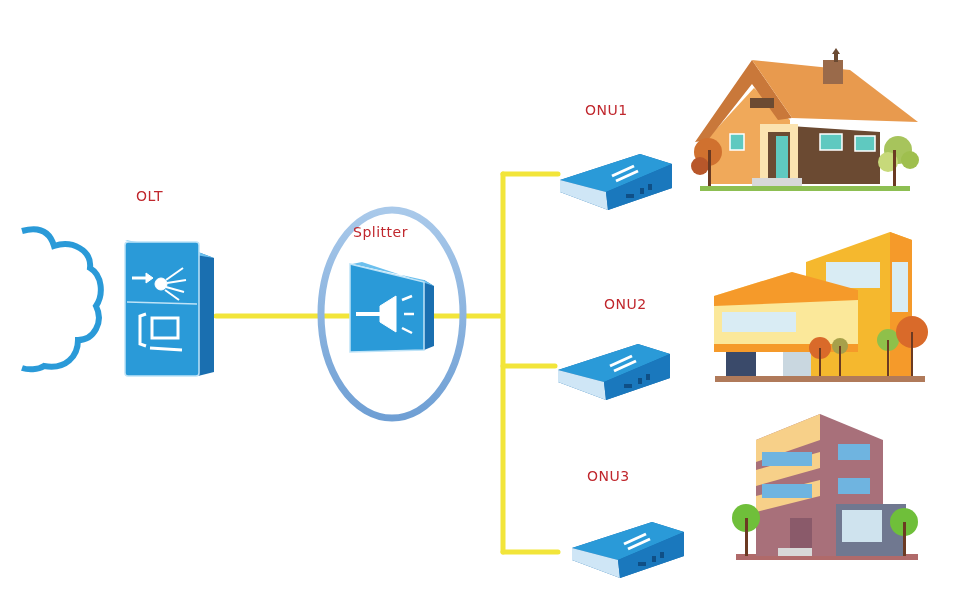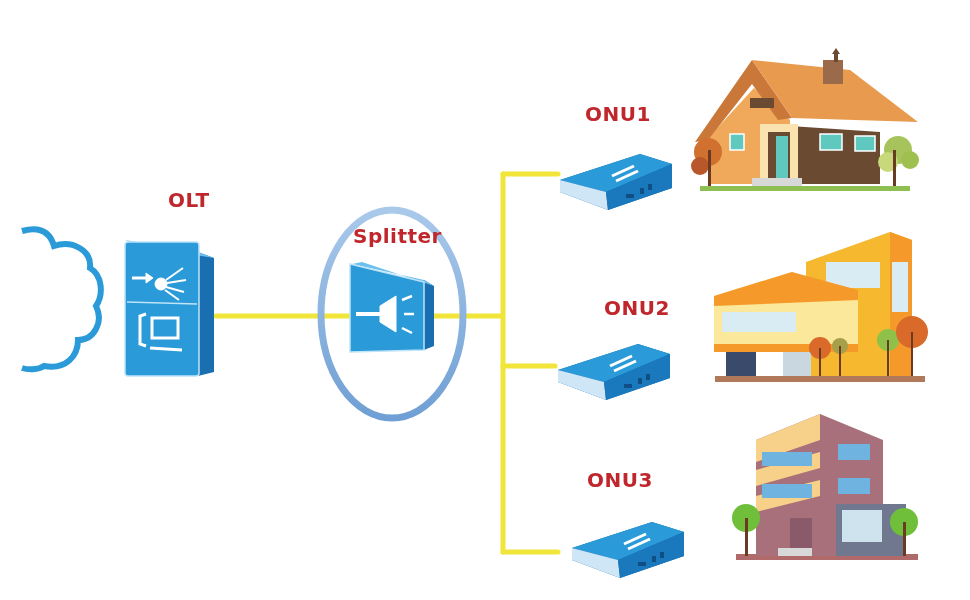"ONU1" .lbl { font-size: 20px -> 14px; font-weight: bold -> normal }
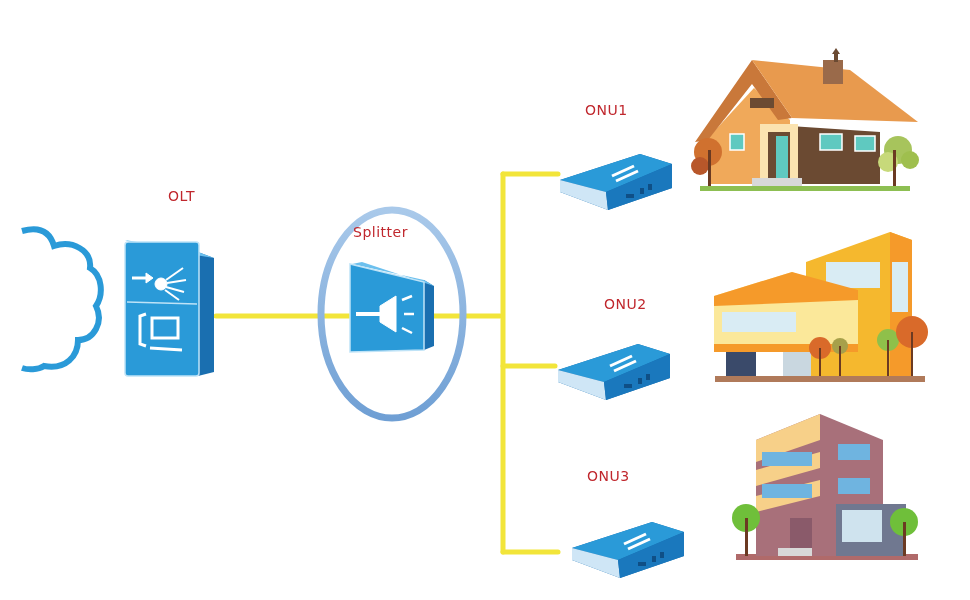"OLT" div.lbl { margin-left: 32px -> none }
